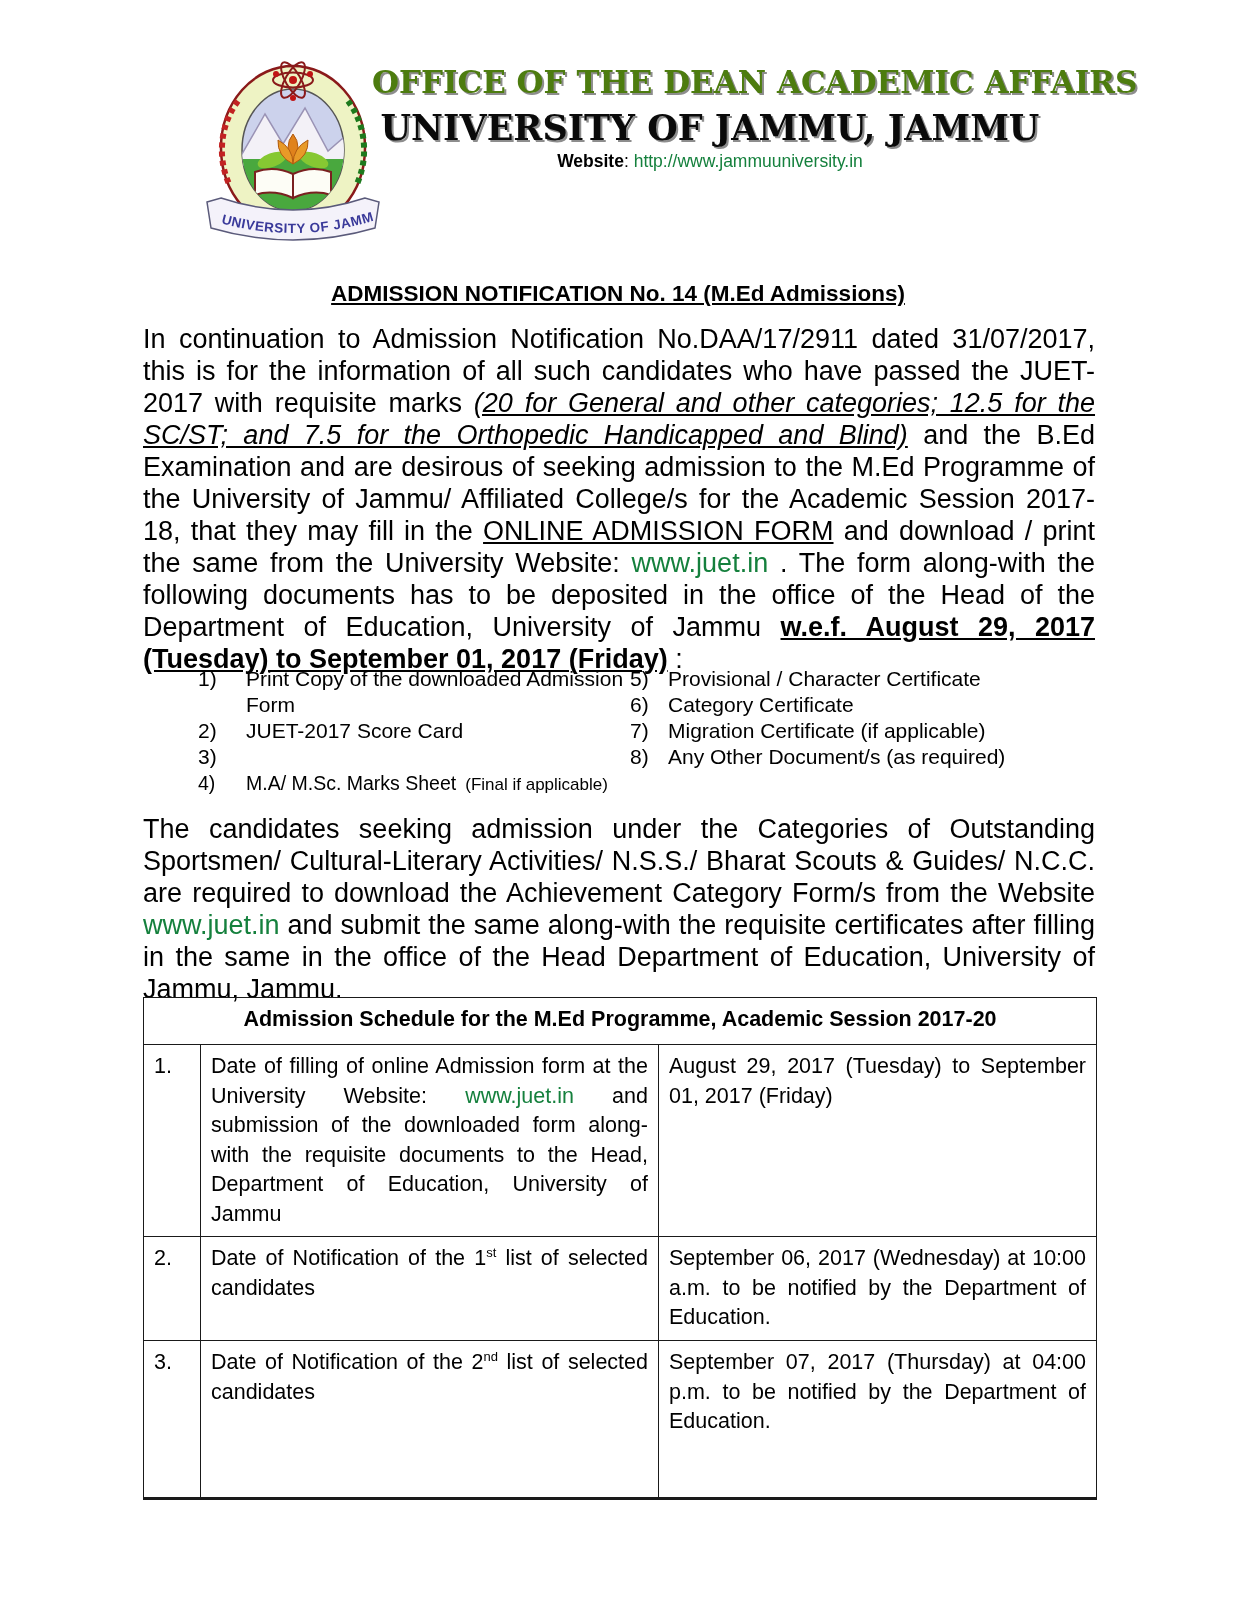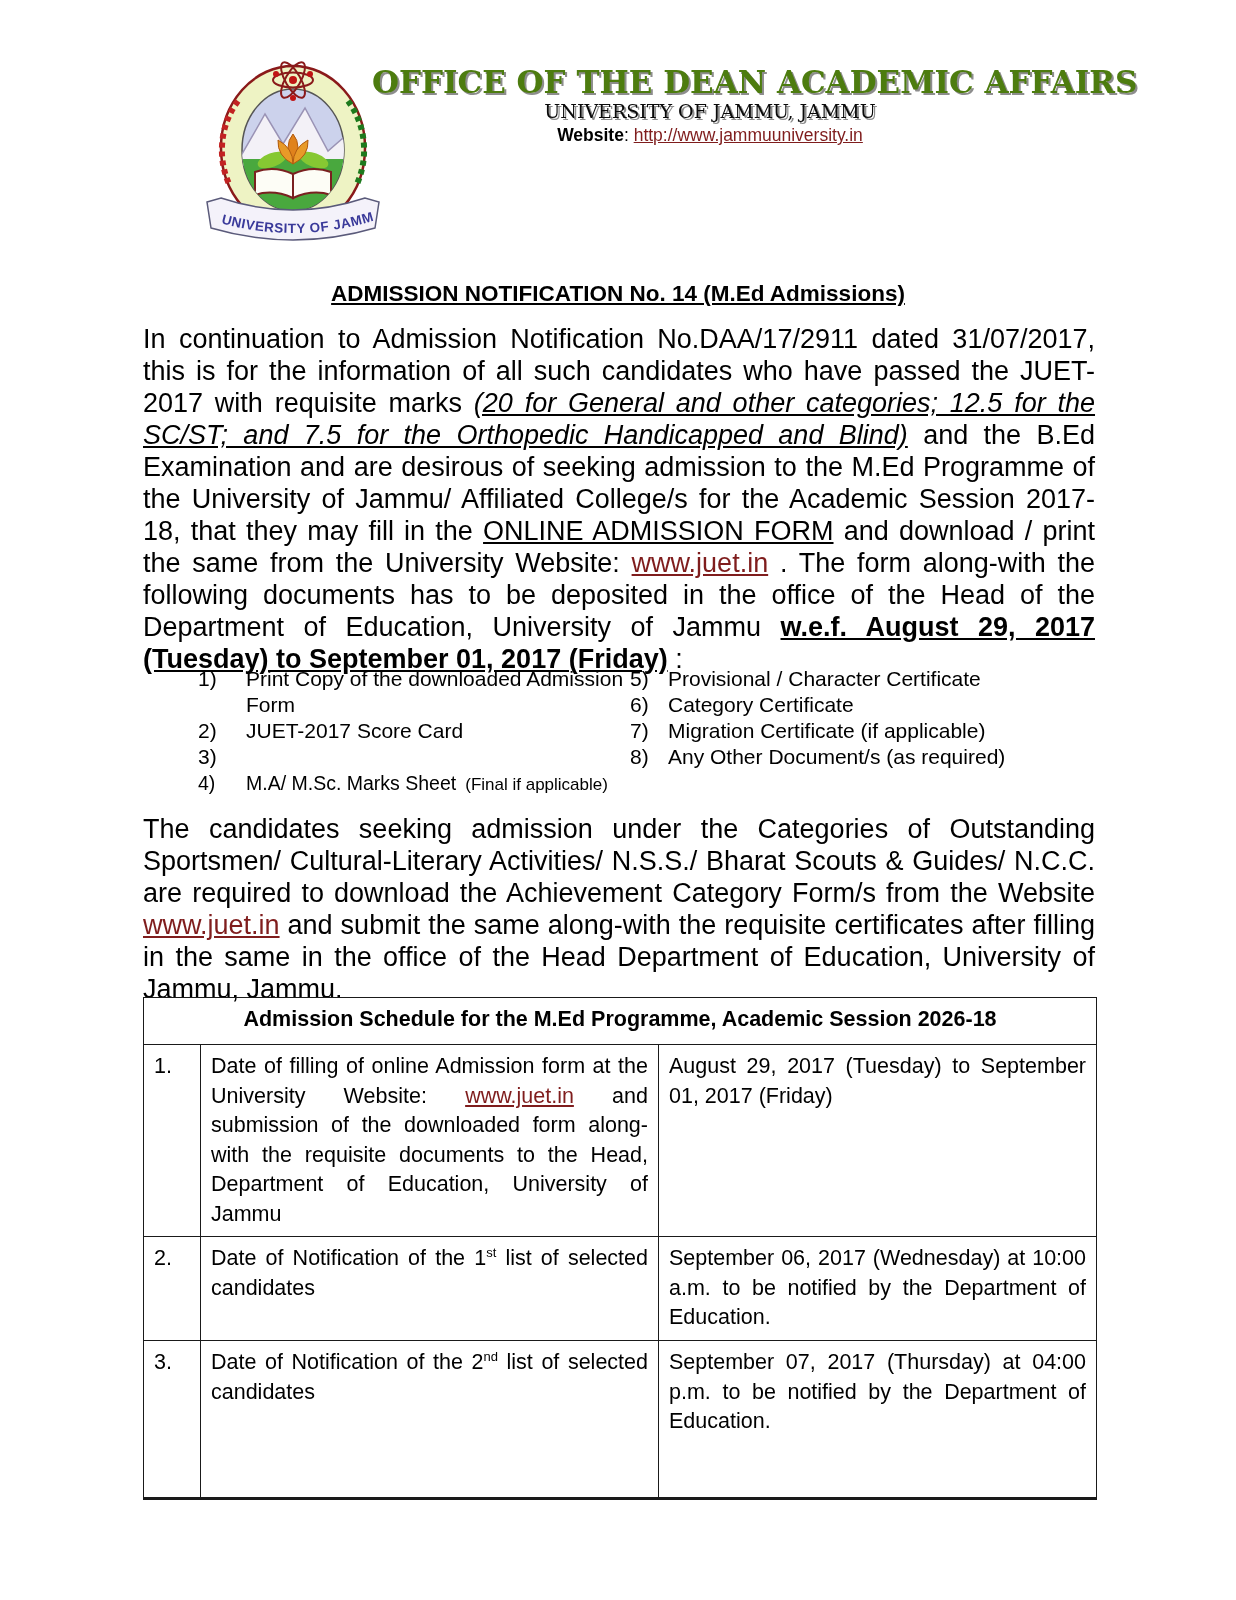"UNIVERSITY OF JAMMU, JAMMU" .university-line { font-size: 19px -> 35px; font-weight: 400 -> 700; margin-top: none -> 7px }
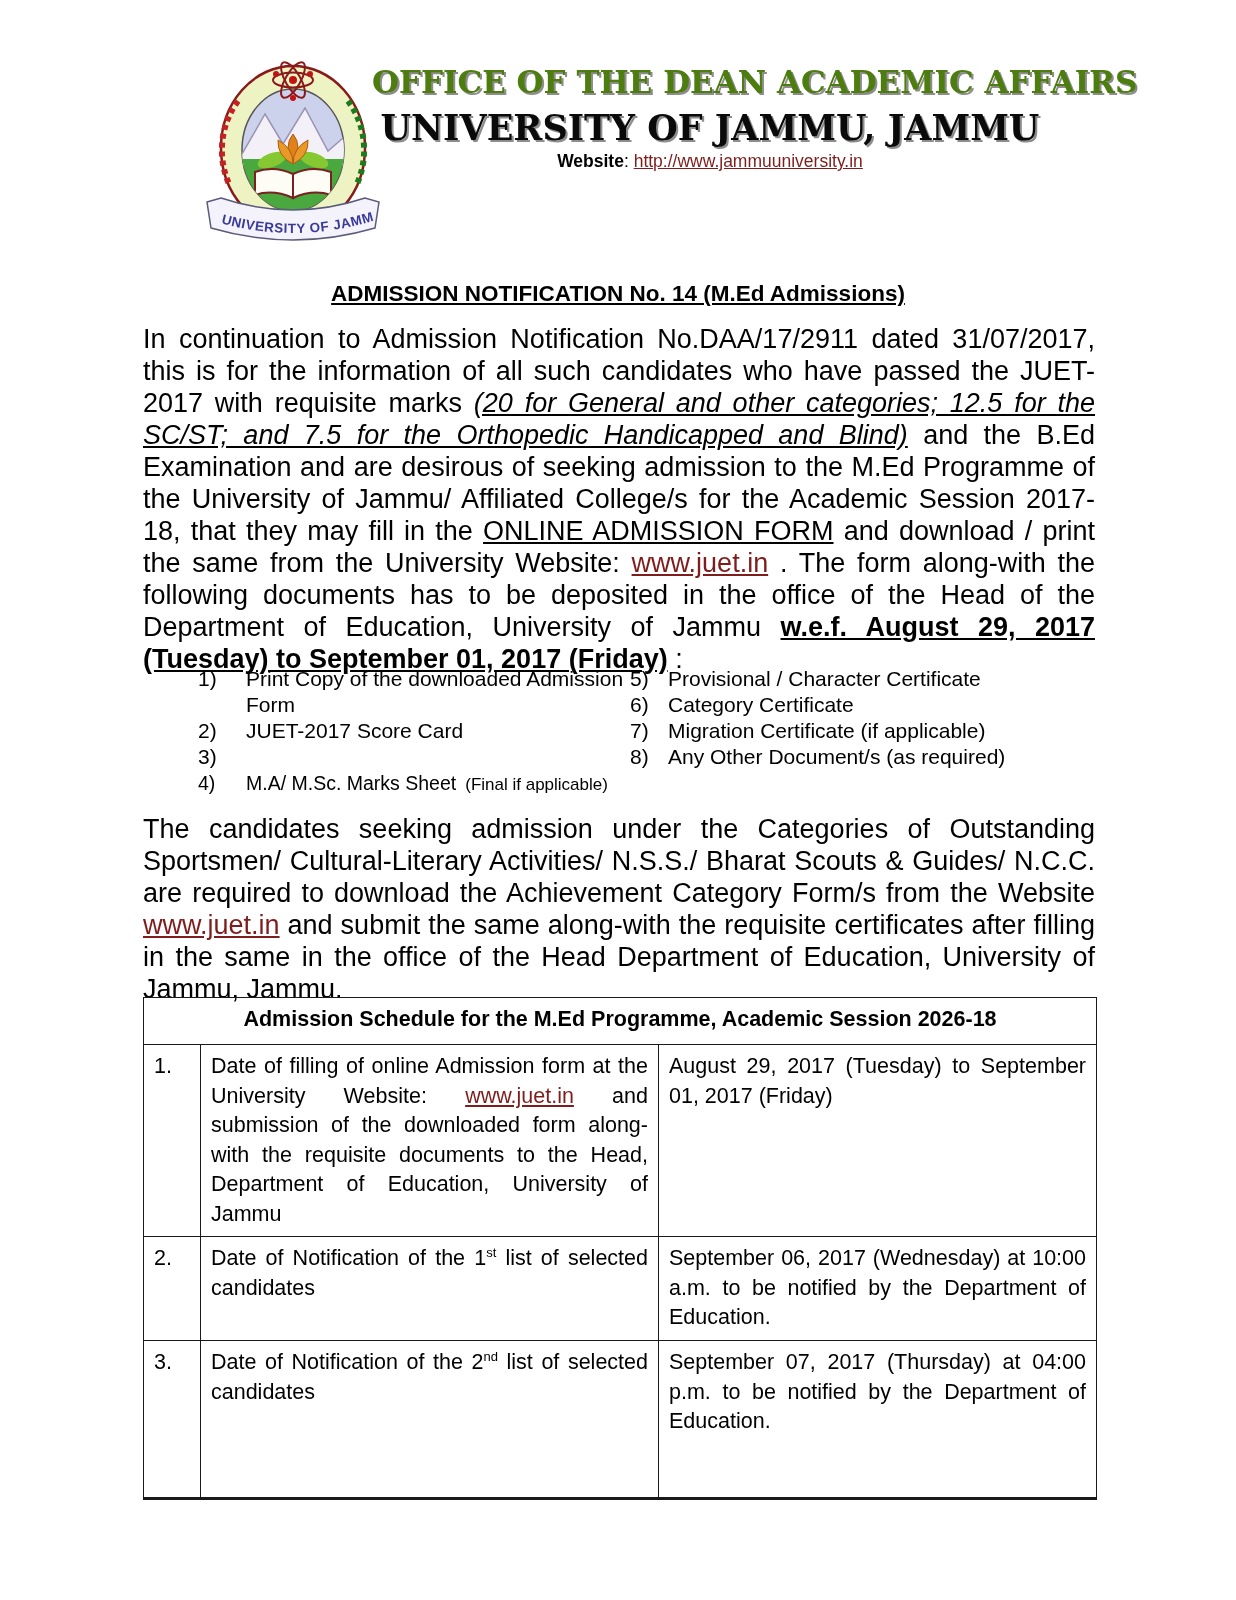"http://www.jammuuniversity.in" a.link, .link { color: #7f1d1d -> #15803d; text-decoration: underline -> none }
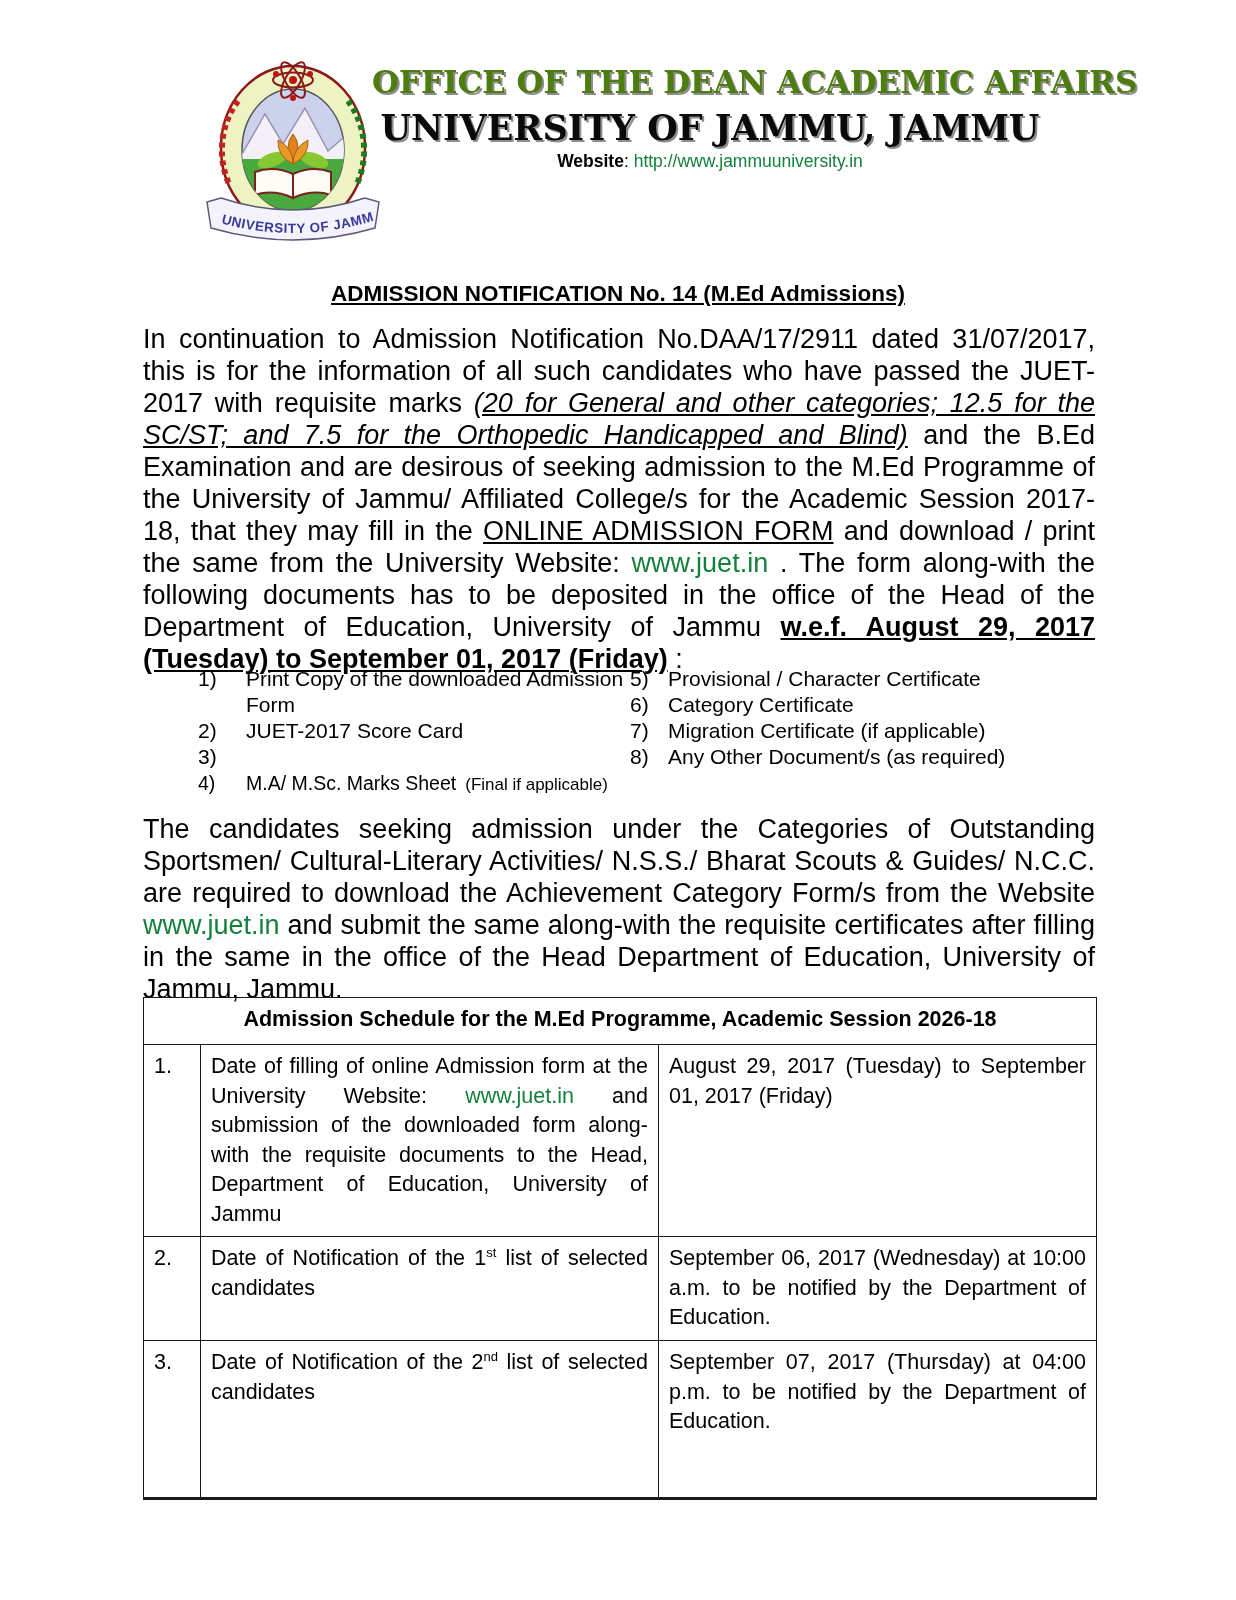"Admission Schedule for the M.Ed" th.tbl-header { text: 2026-18 -> 2017-20 }
